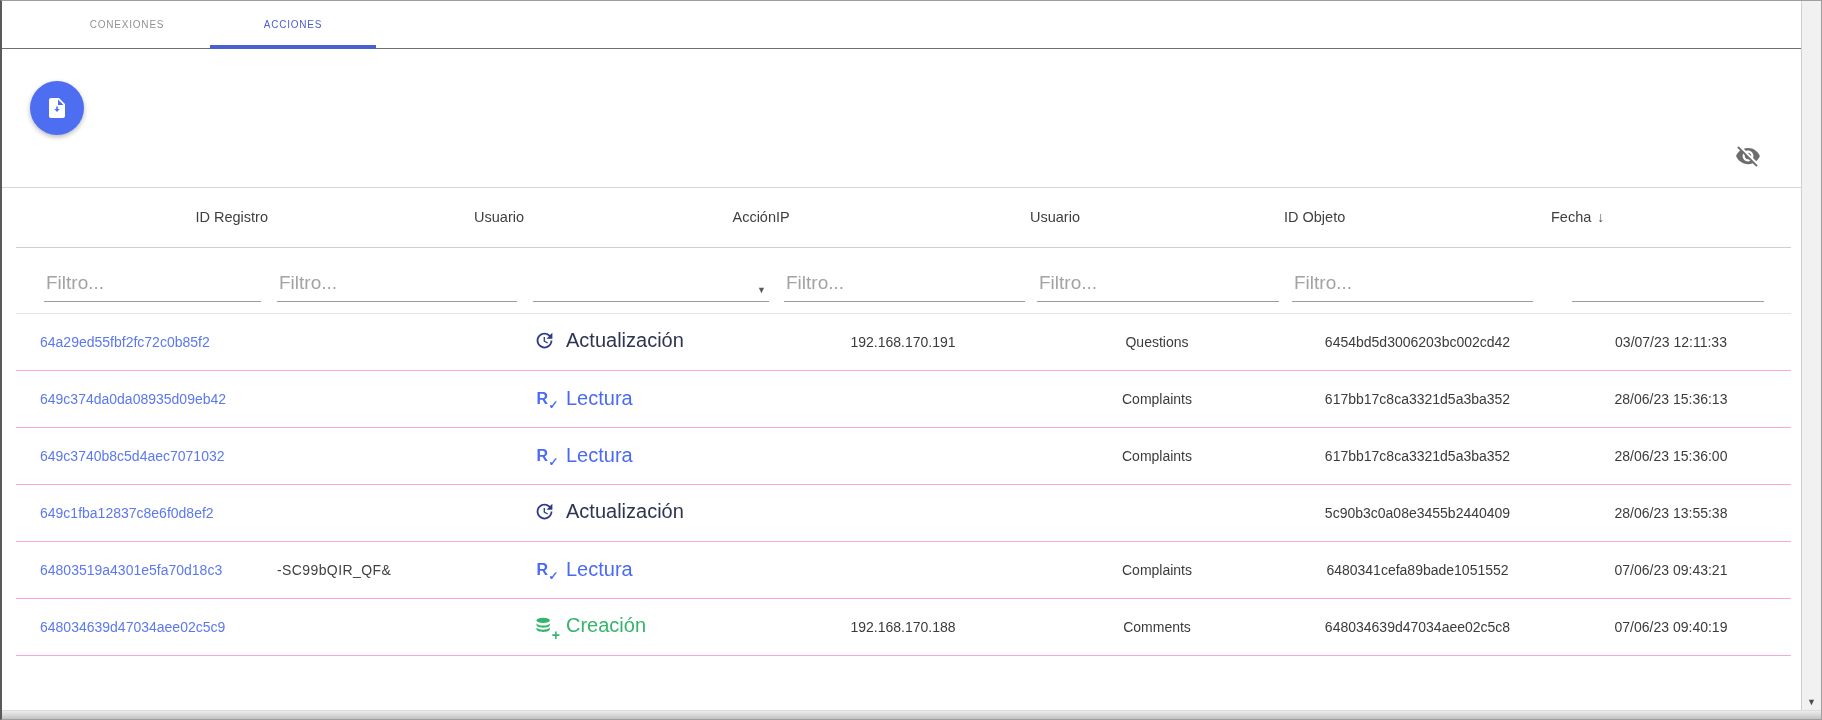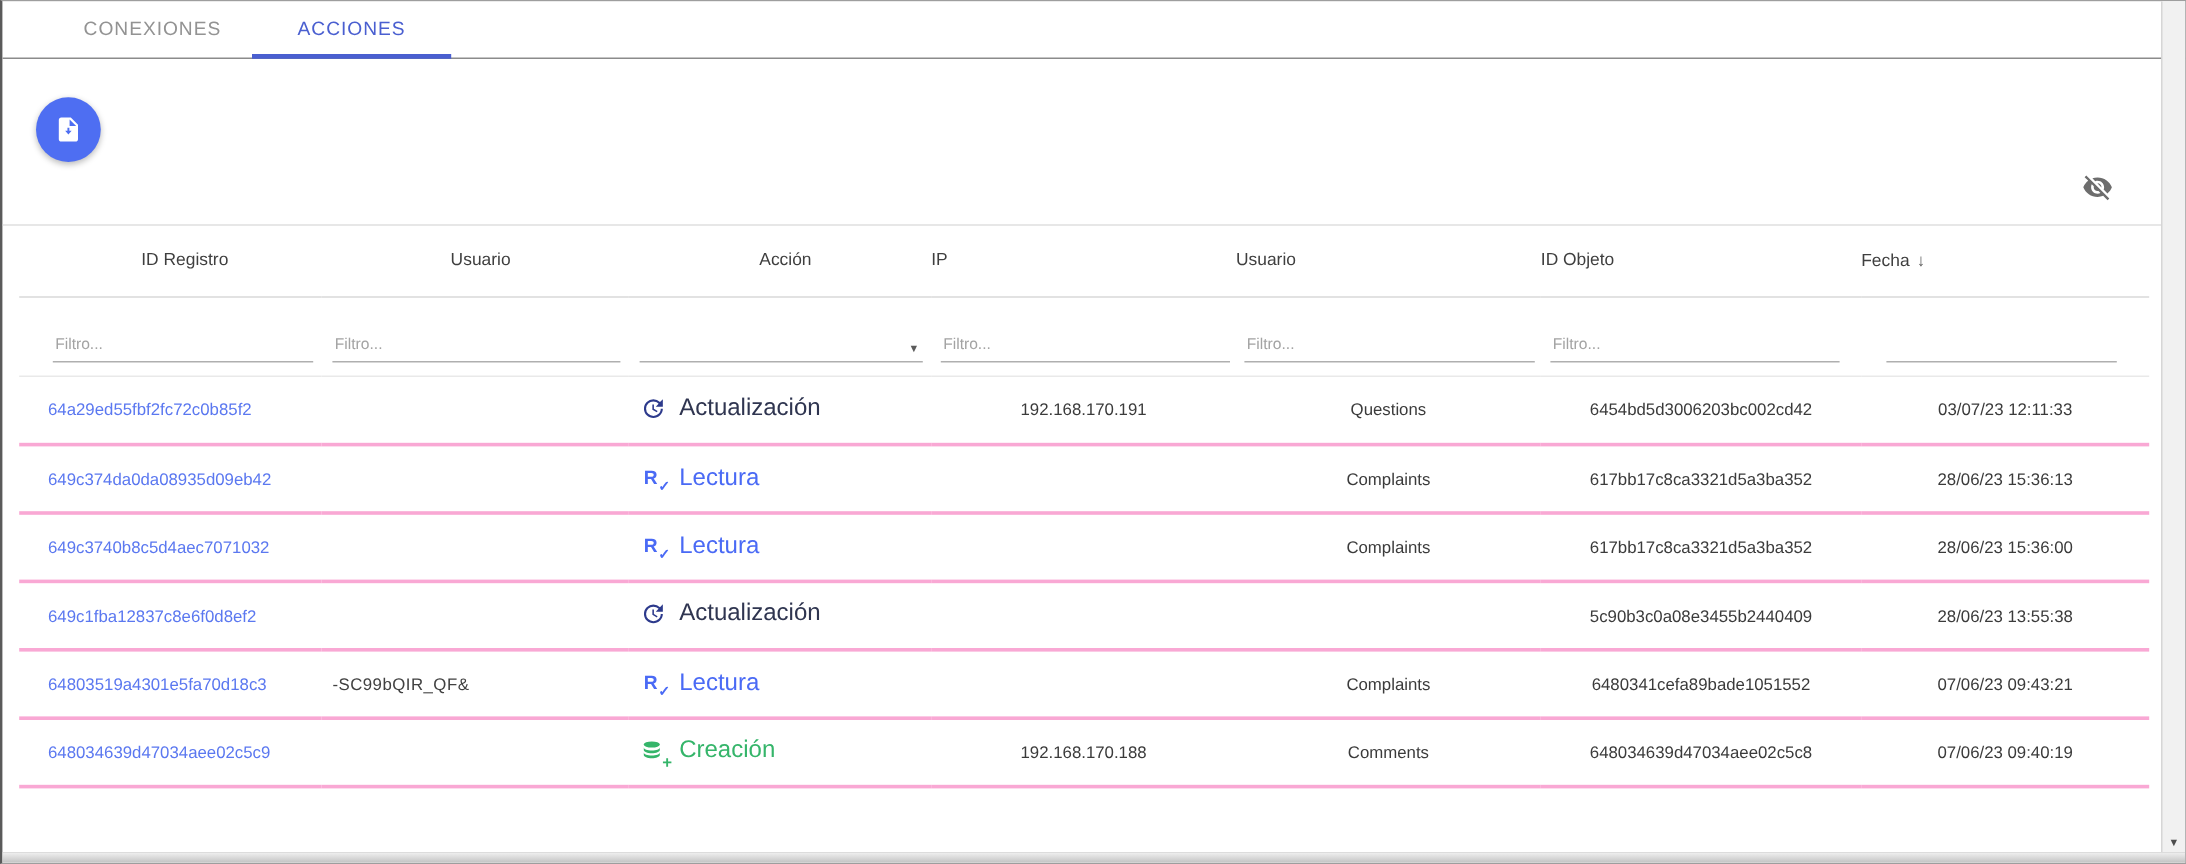"CONEXIONES" .tab { font-size: 16px -> 10px }
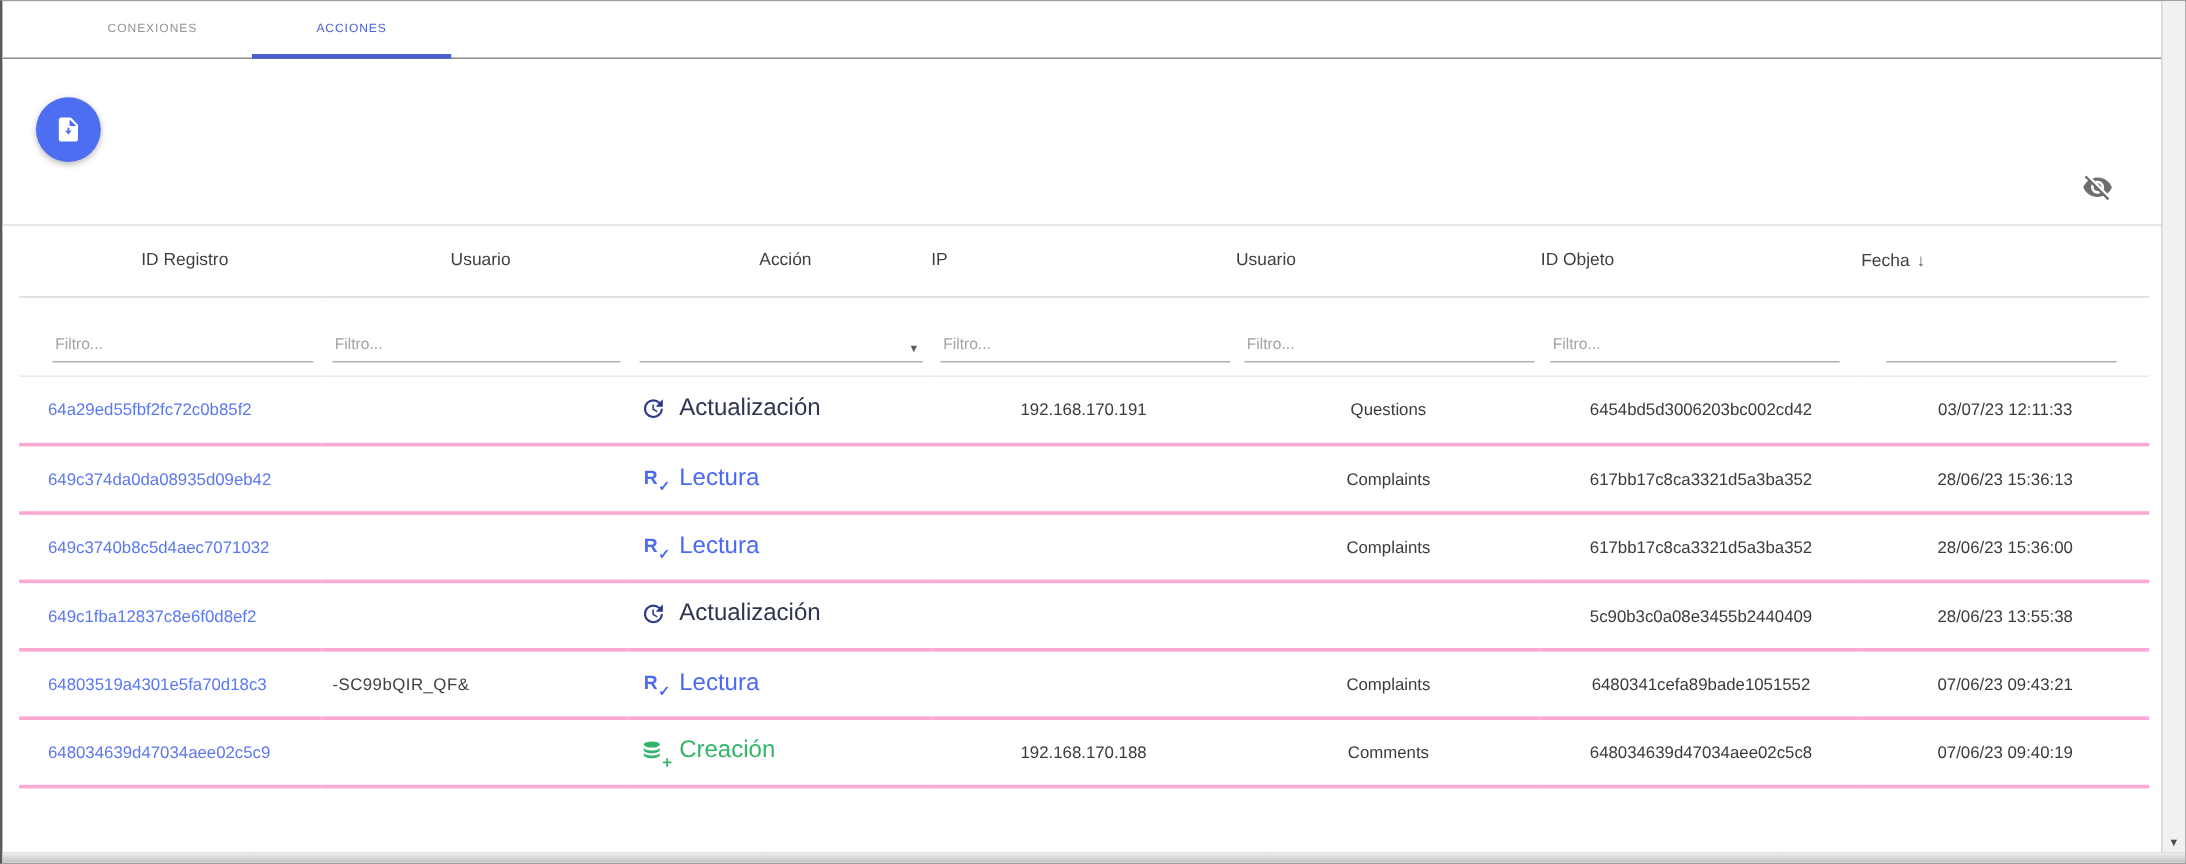"ID Registro" .al-left { text-align: center -> right }
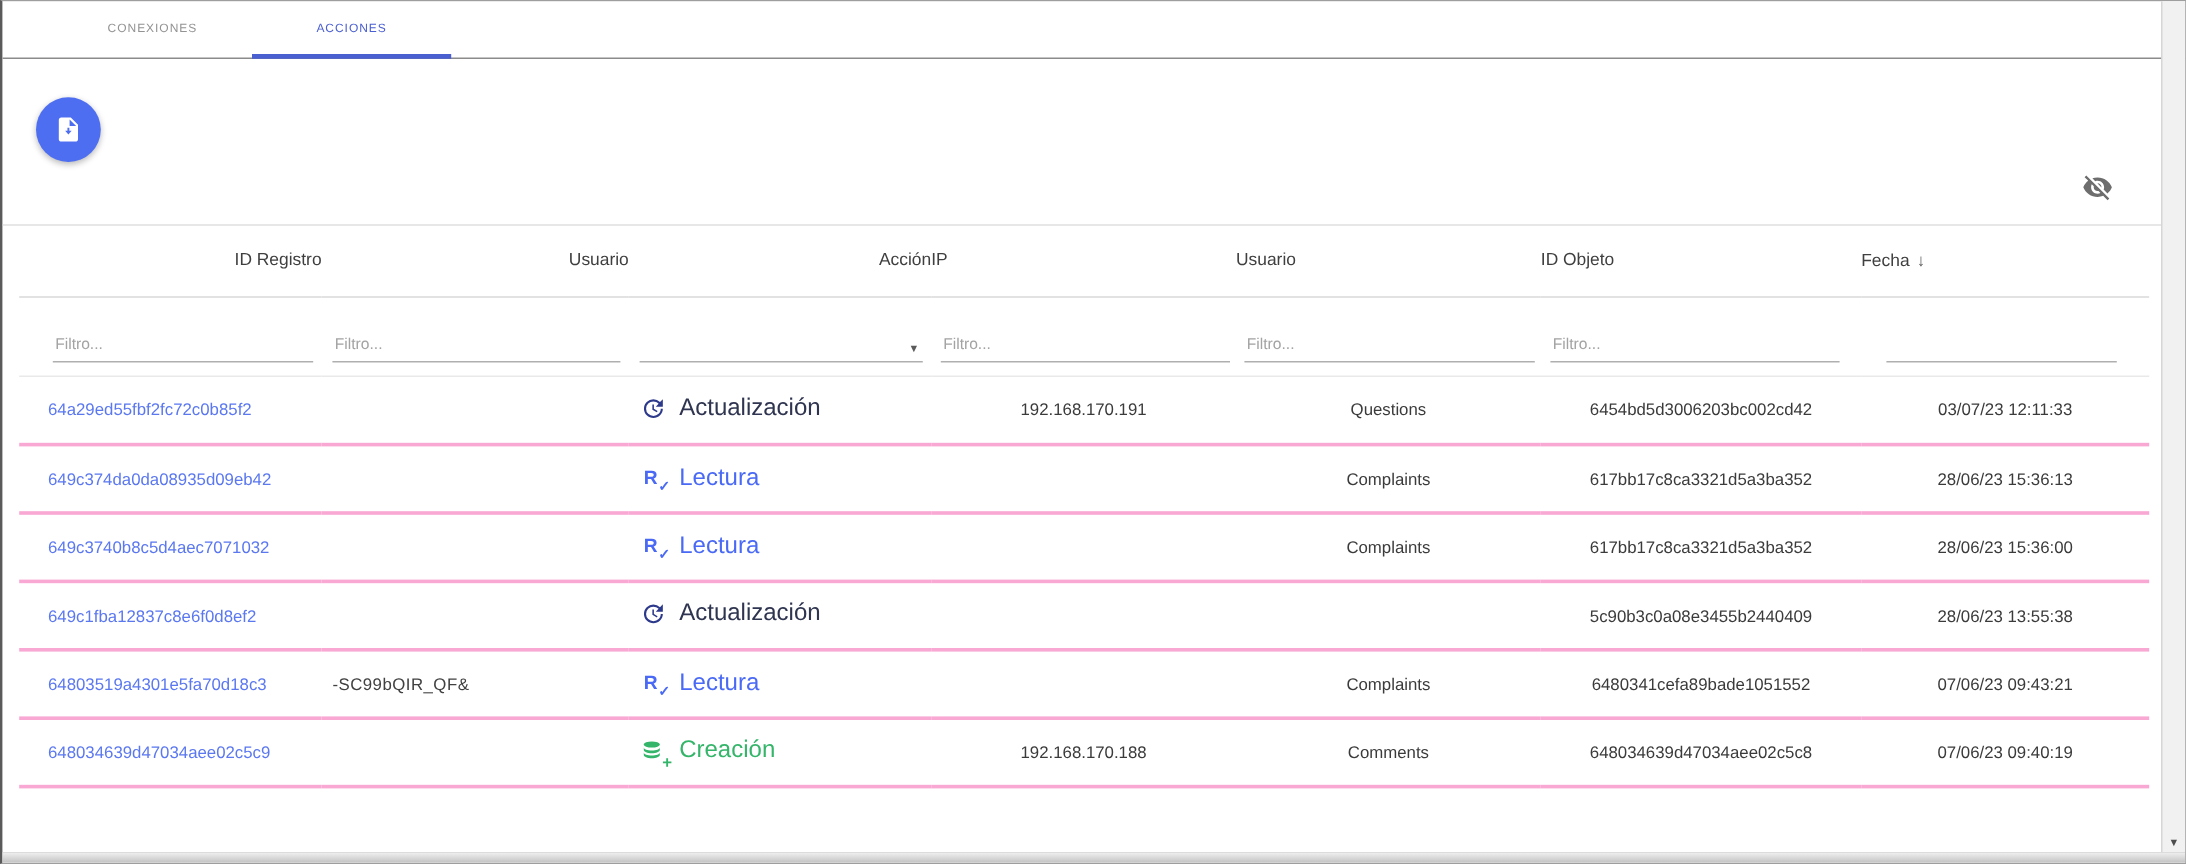"Filtro..." .filter-input { font-size: 13px -> 19px }
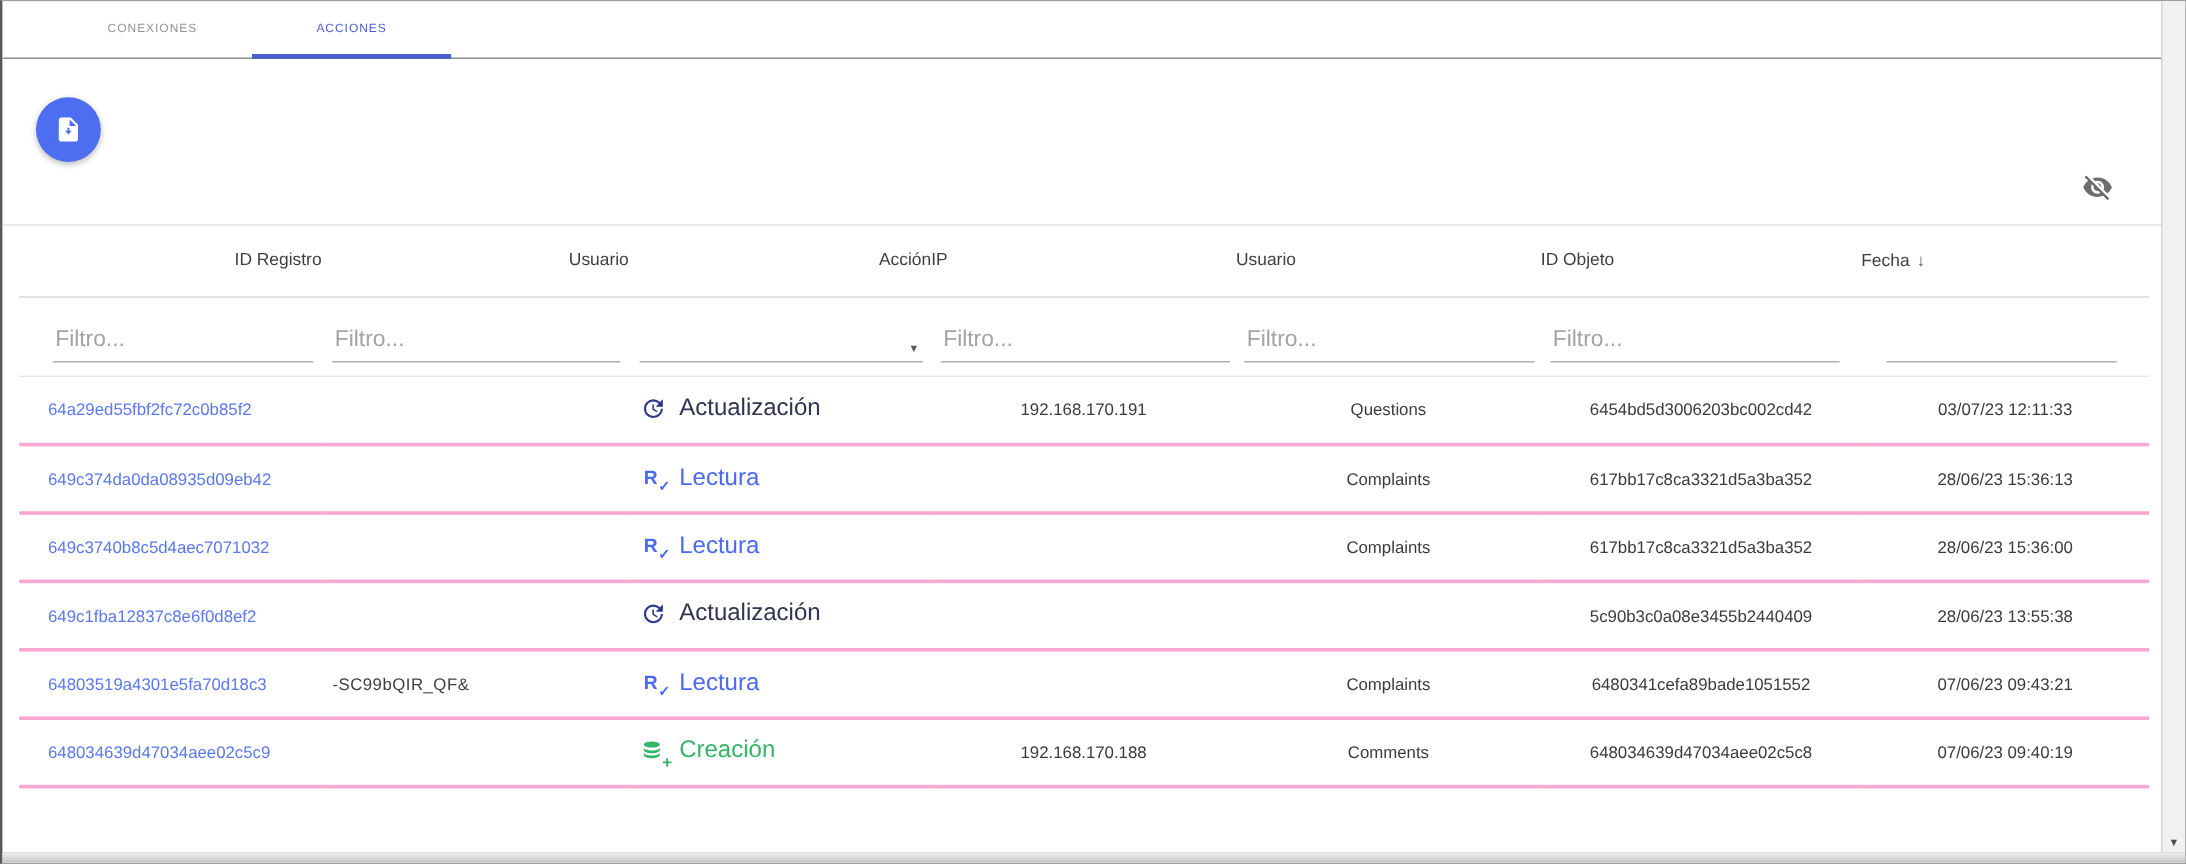"64a29ed55fbf2fc72c0b85f2" tbody td { border-bottom: 3px solid #f9a8d4 -> 1px solid #f9a8d4 }
